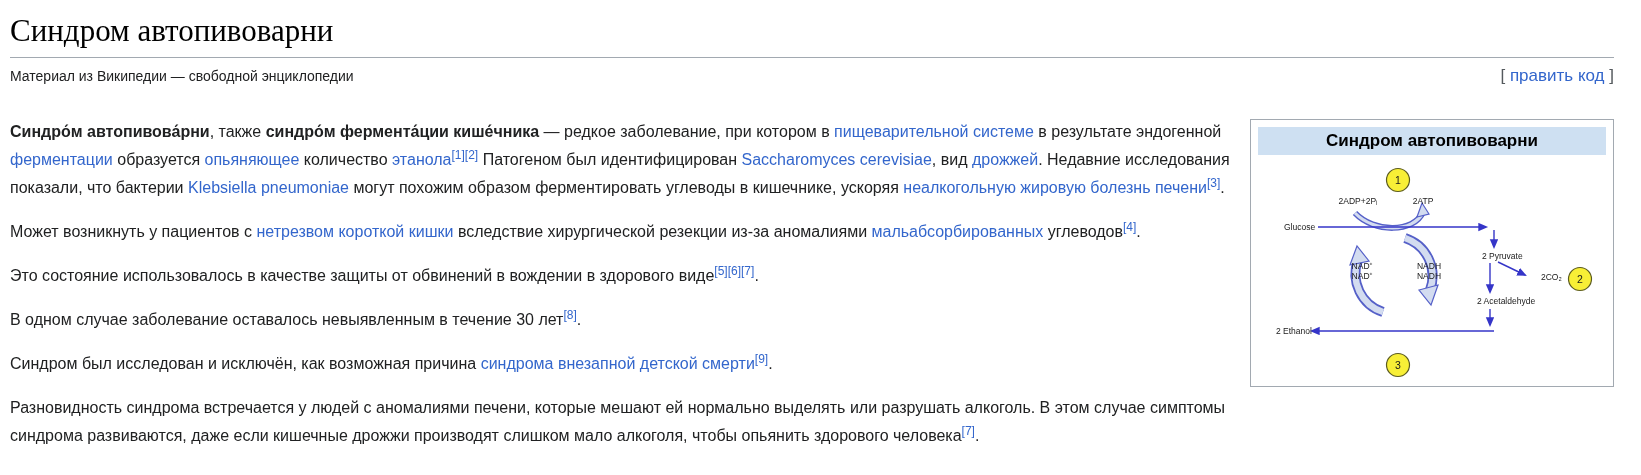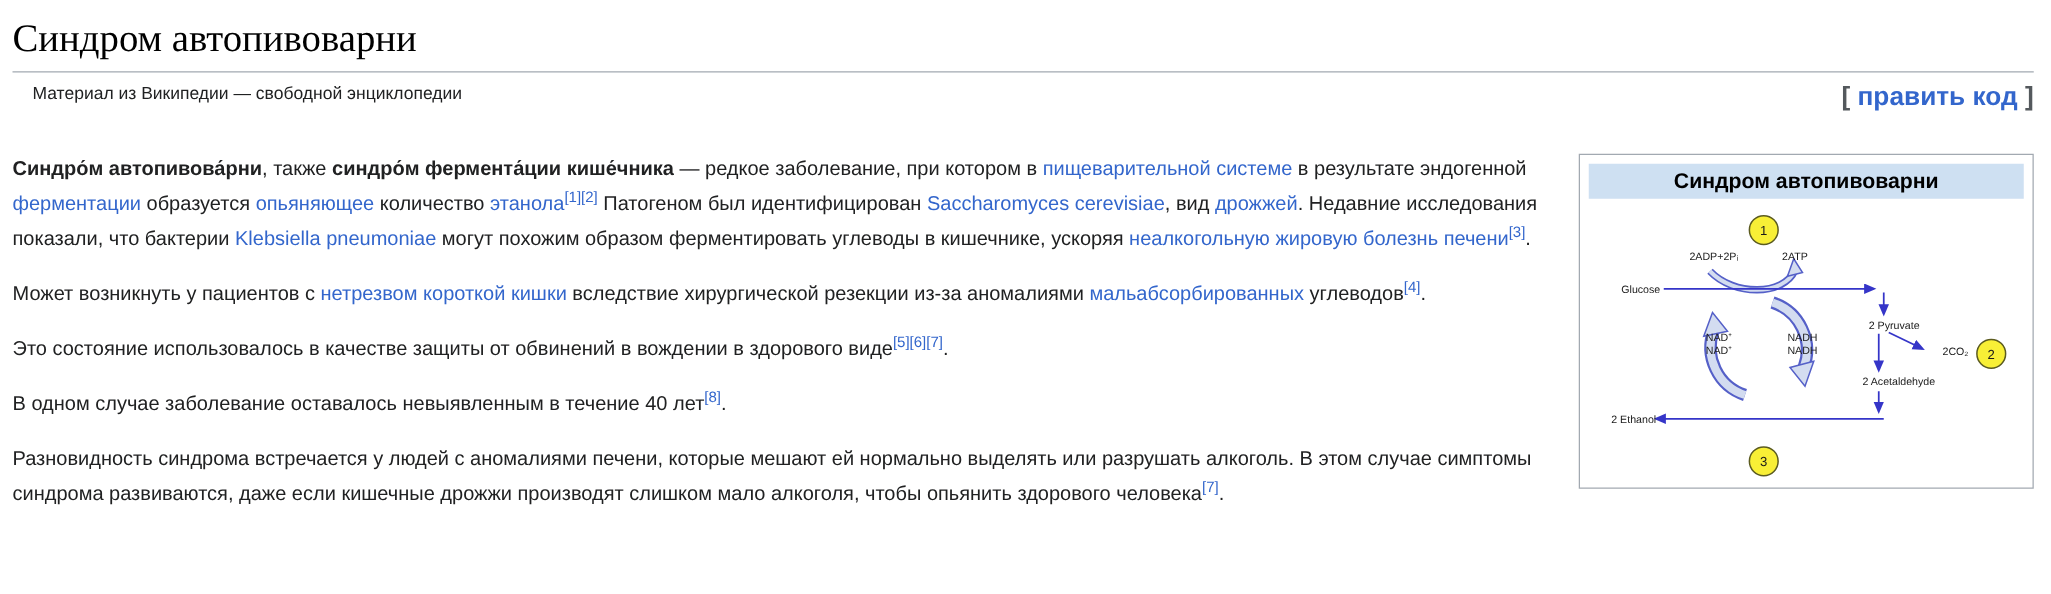"Синдром автопивоварни" .page { padding: 10px 14px 0 10px -> 10px 27px 0 10px }
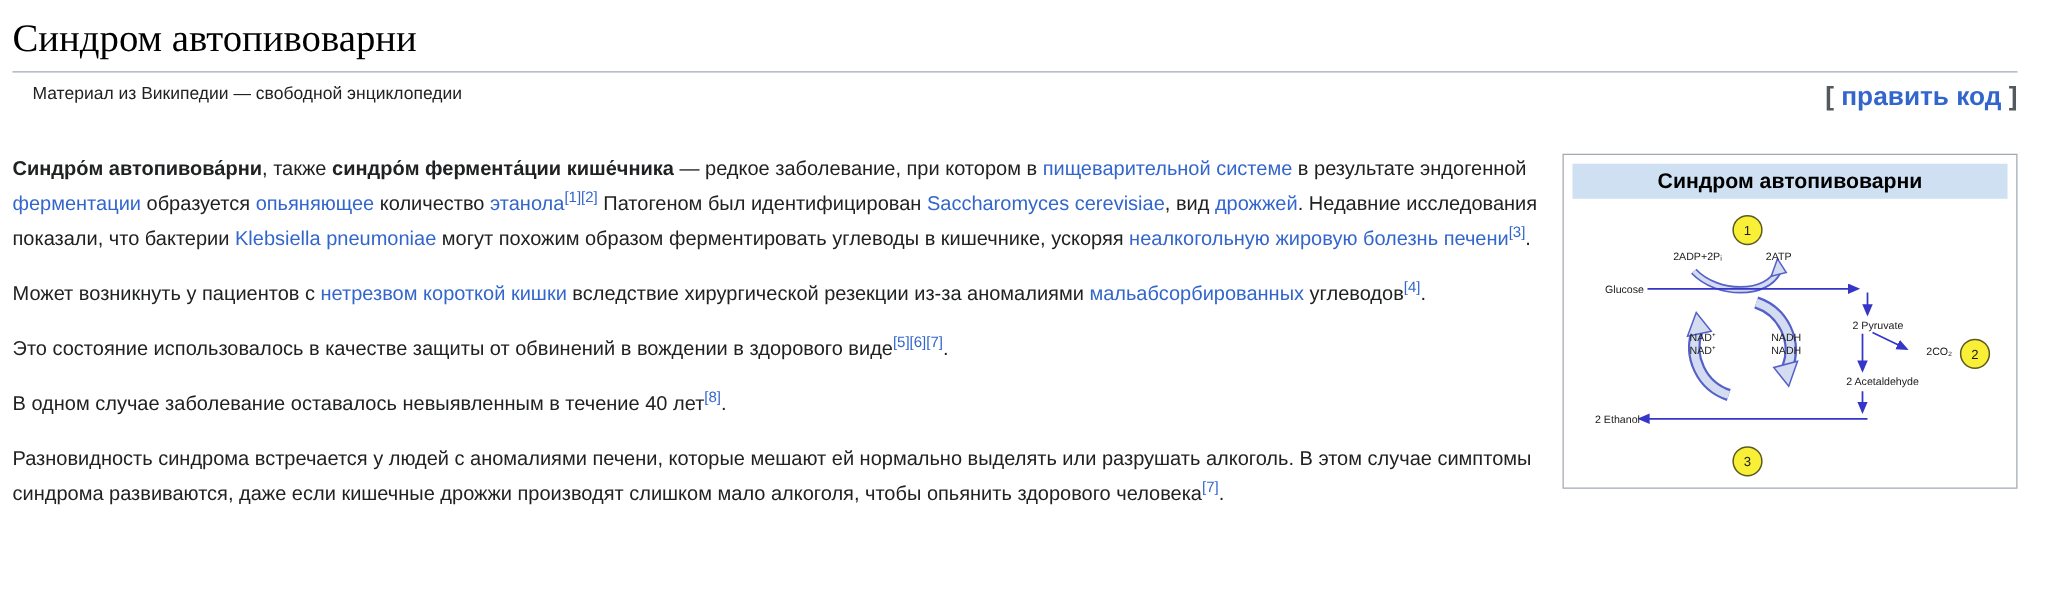"Материал из Википедии — свободной" .subrow { align-items: flex-start -> center; margin-left: 16px -> none }
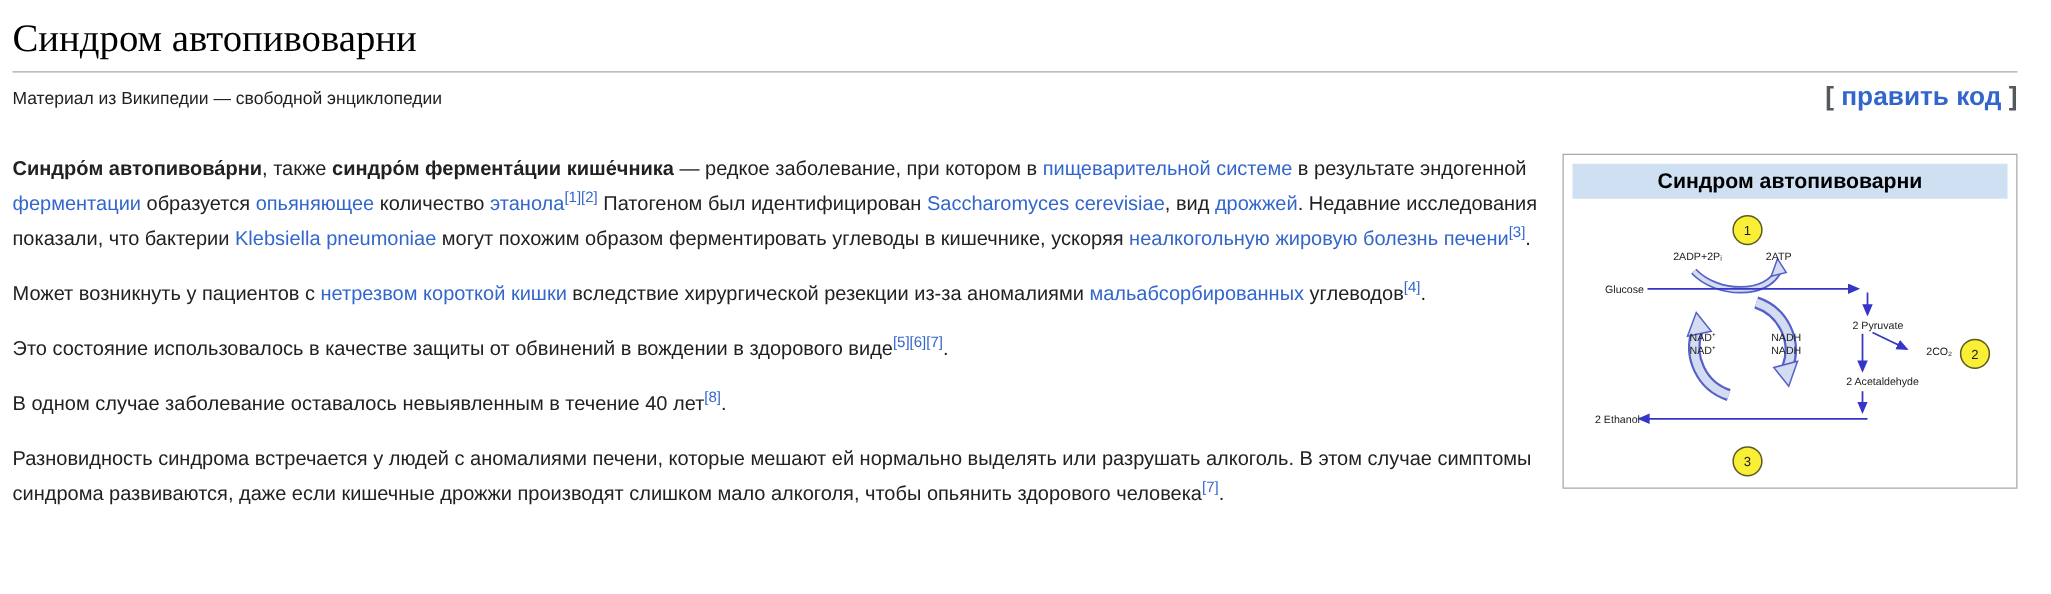"[ править код ]" .editsection { font-size: 21px -> 17px; font-weight: bold -> none }
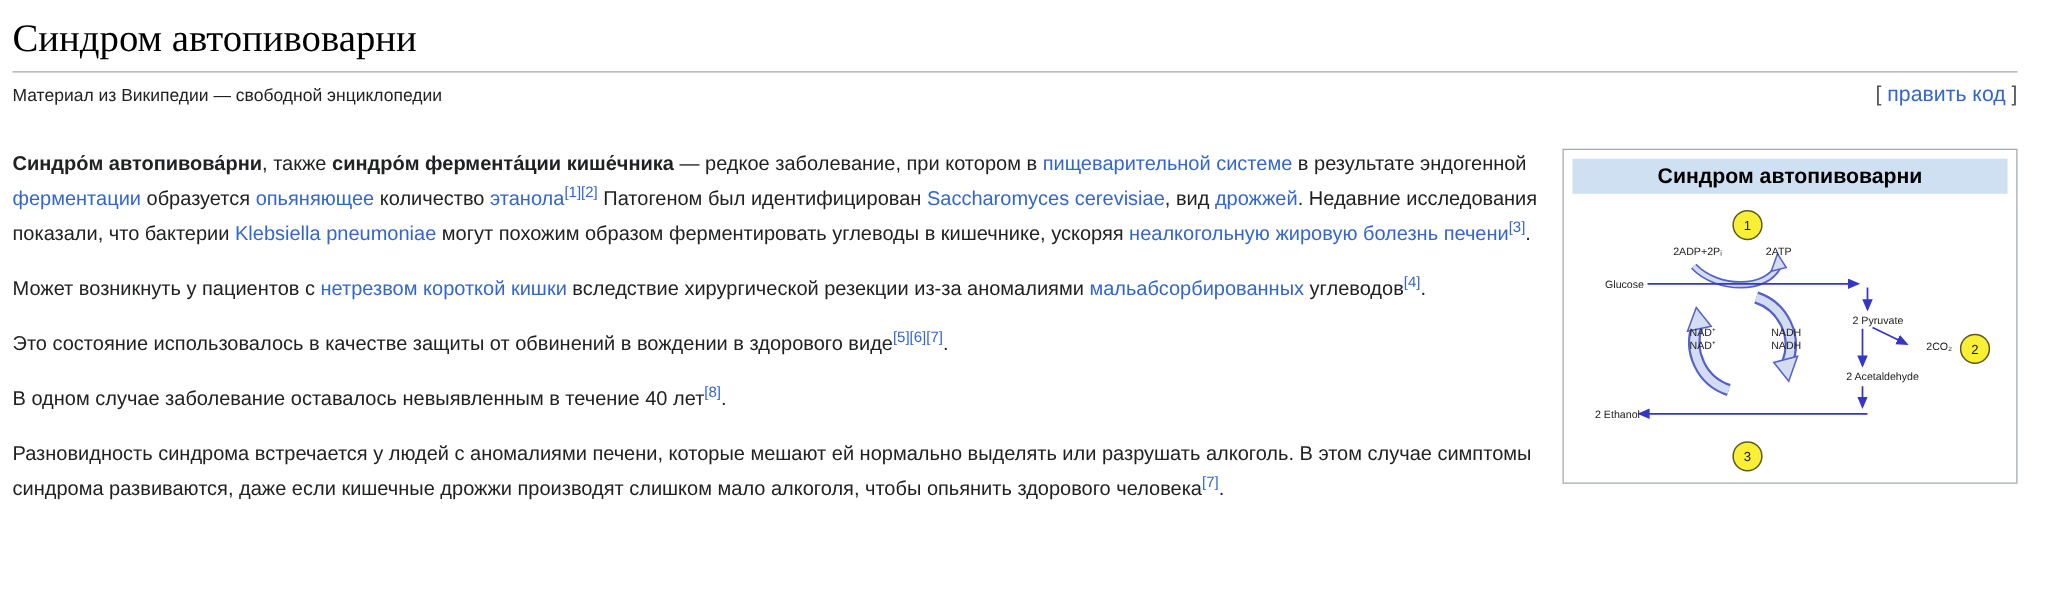"В одном случае заболевание оставалось" span { text: 40 -> 30 }
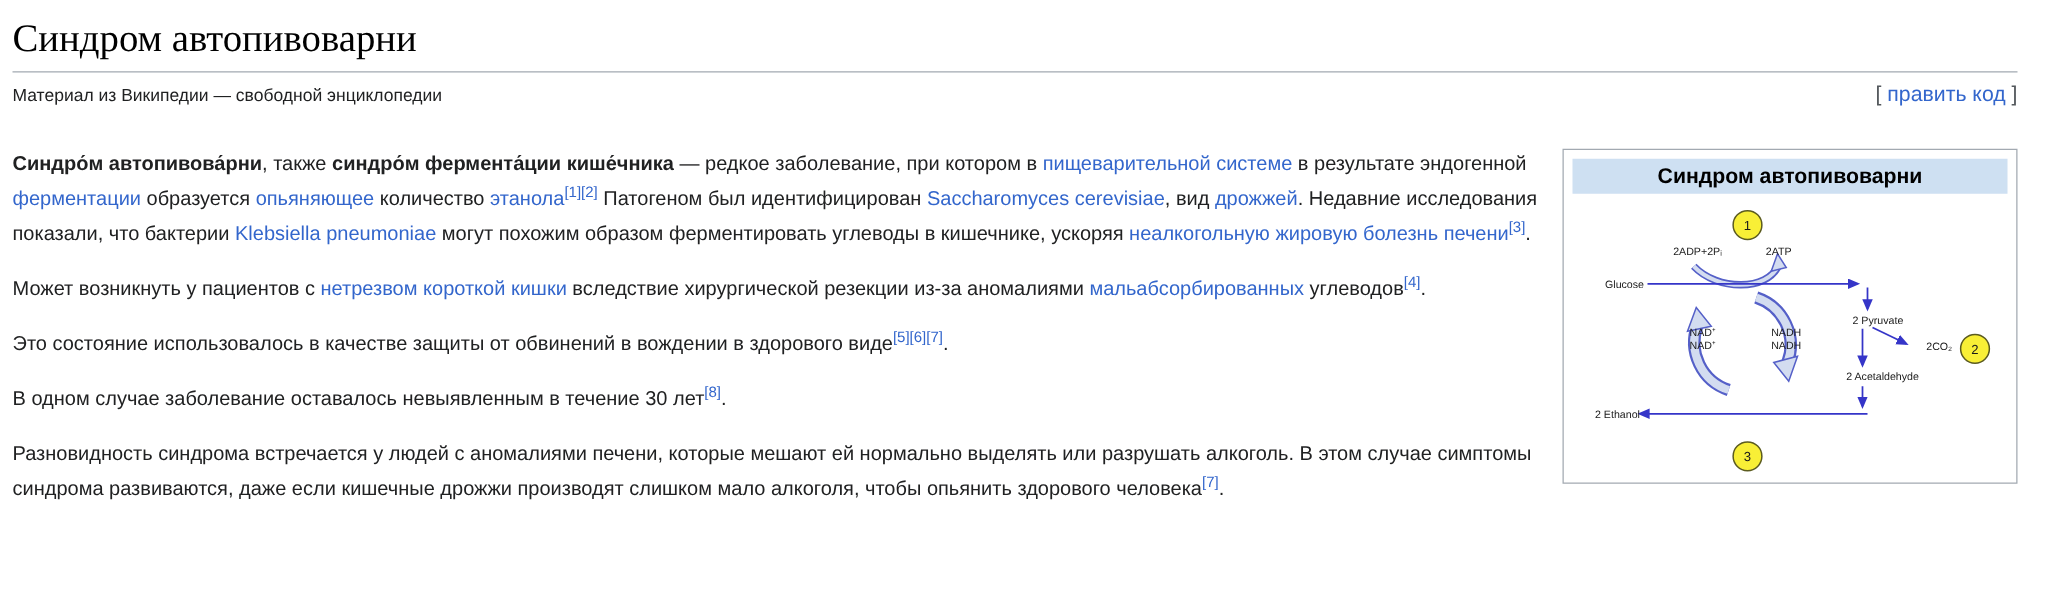"Синдром был исследован и исключён," p.para { html: none -> <p><span>Синдром был исследован и исключён, как возможная причина </span><a>синдрома внезапной детской смерти</a><sup><a>[9]</a></sup><span>.</span></p> }
